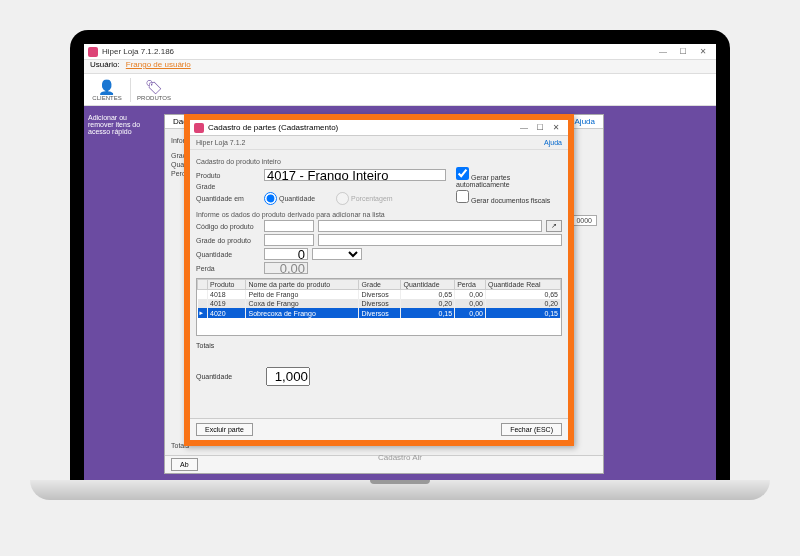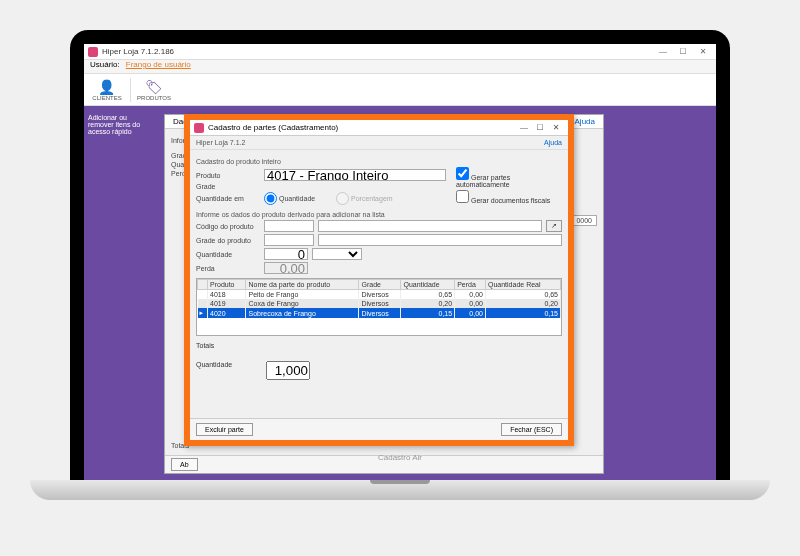"1,000" .totals .qty-row { align-items: flex-start -> center; margin-top: 12px -> 18px }
